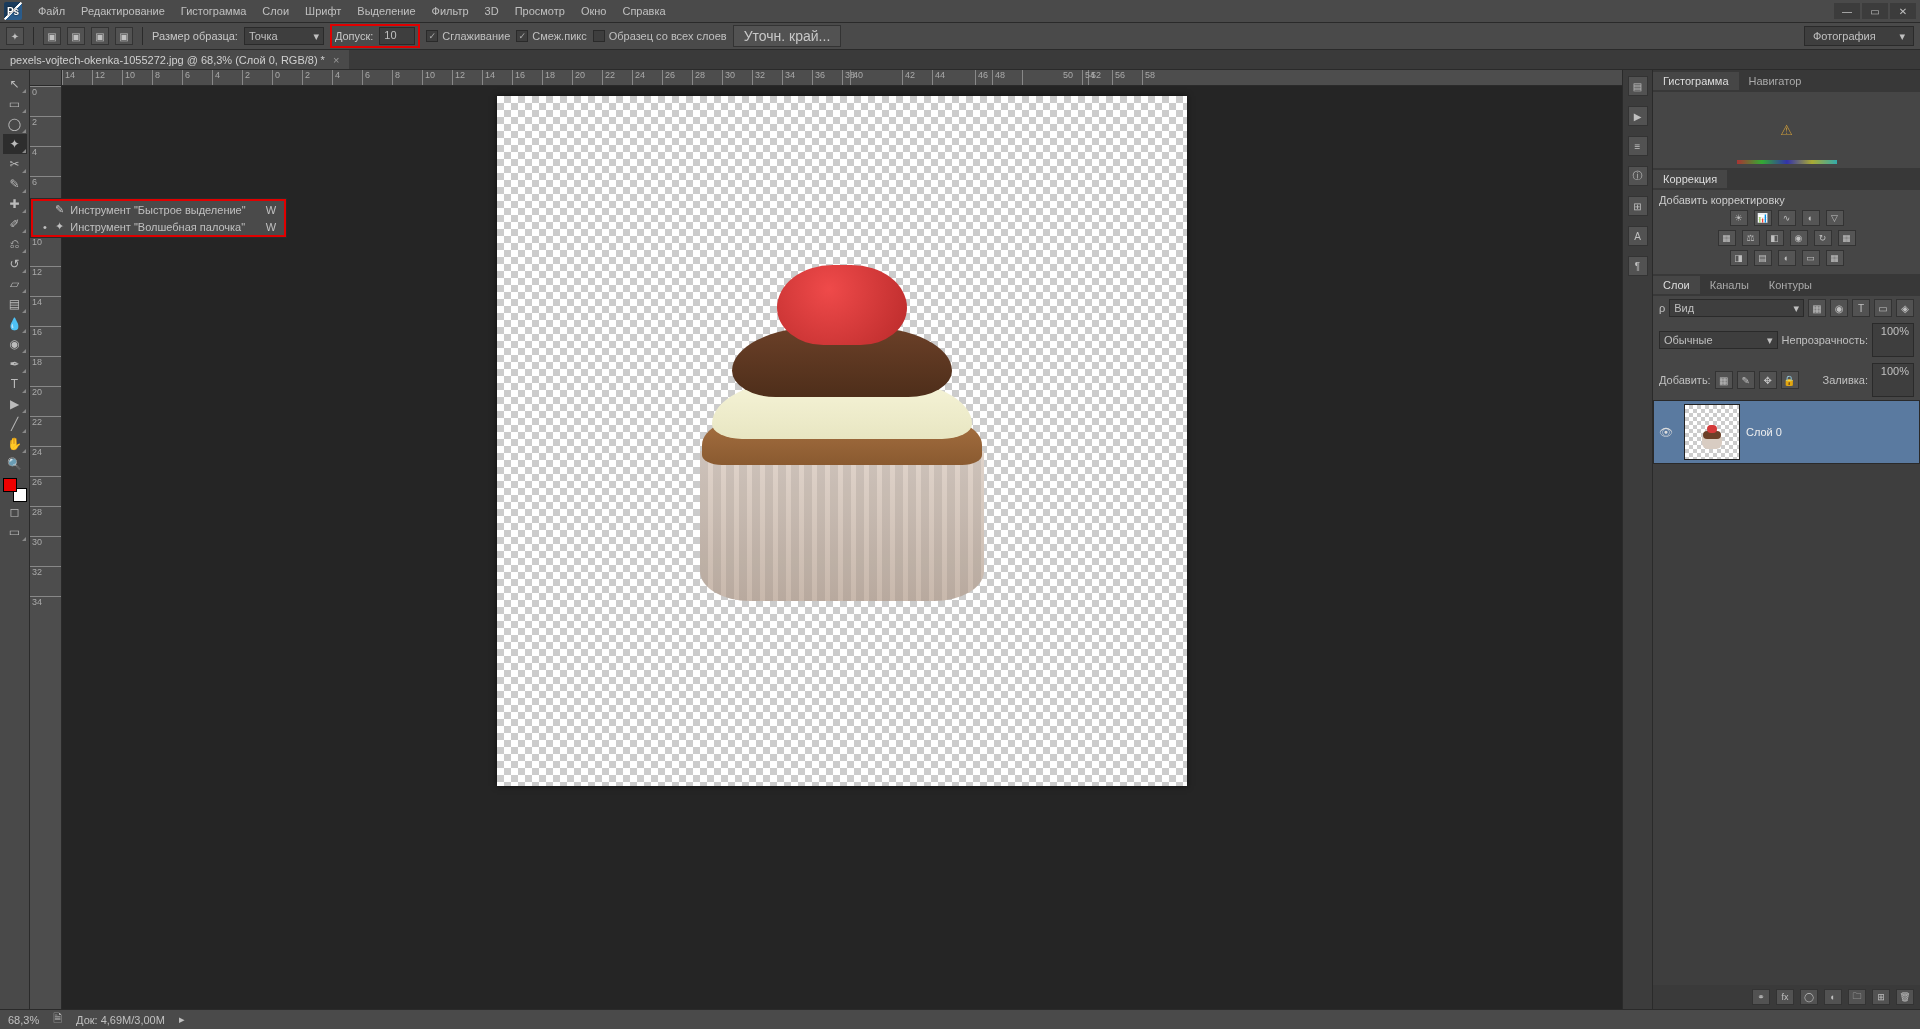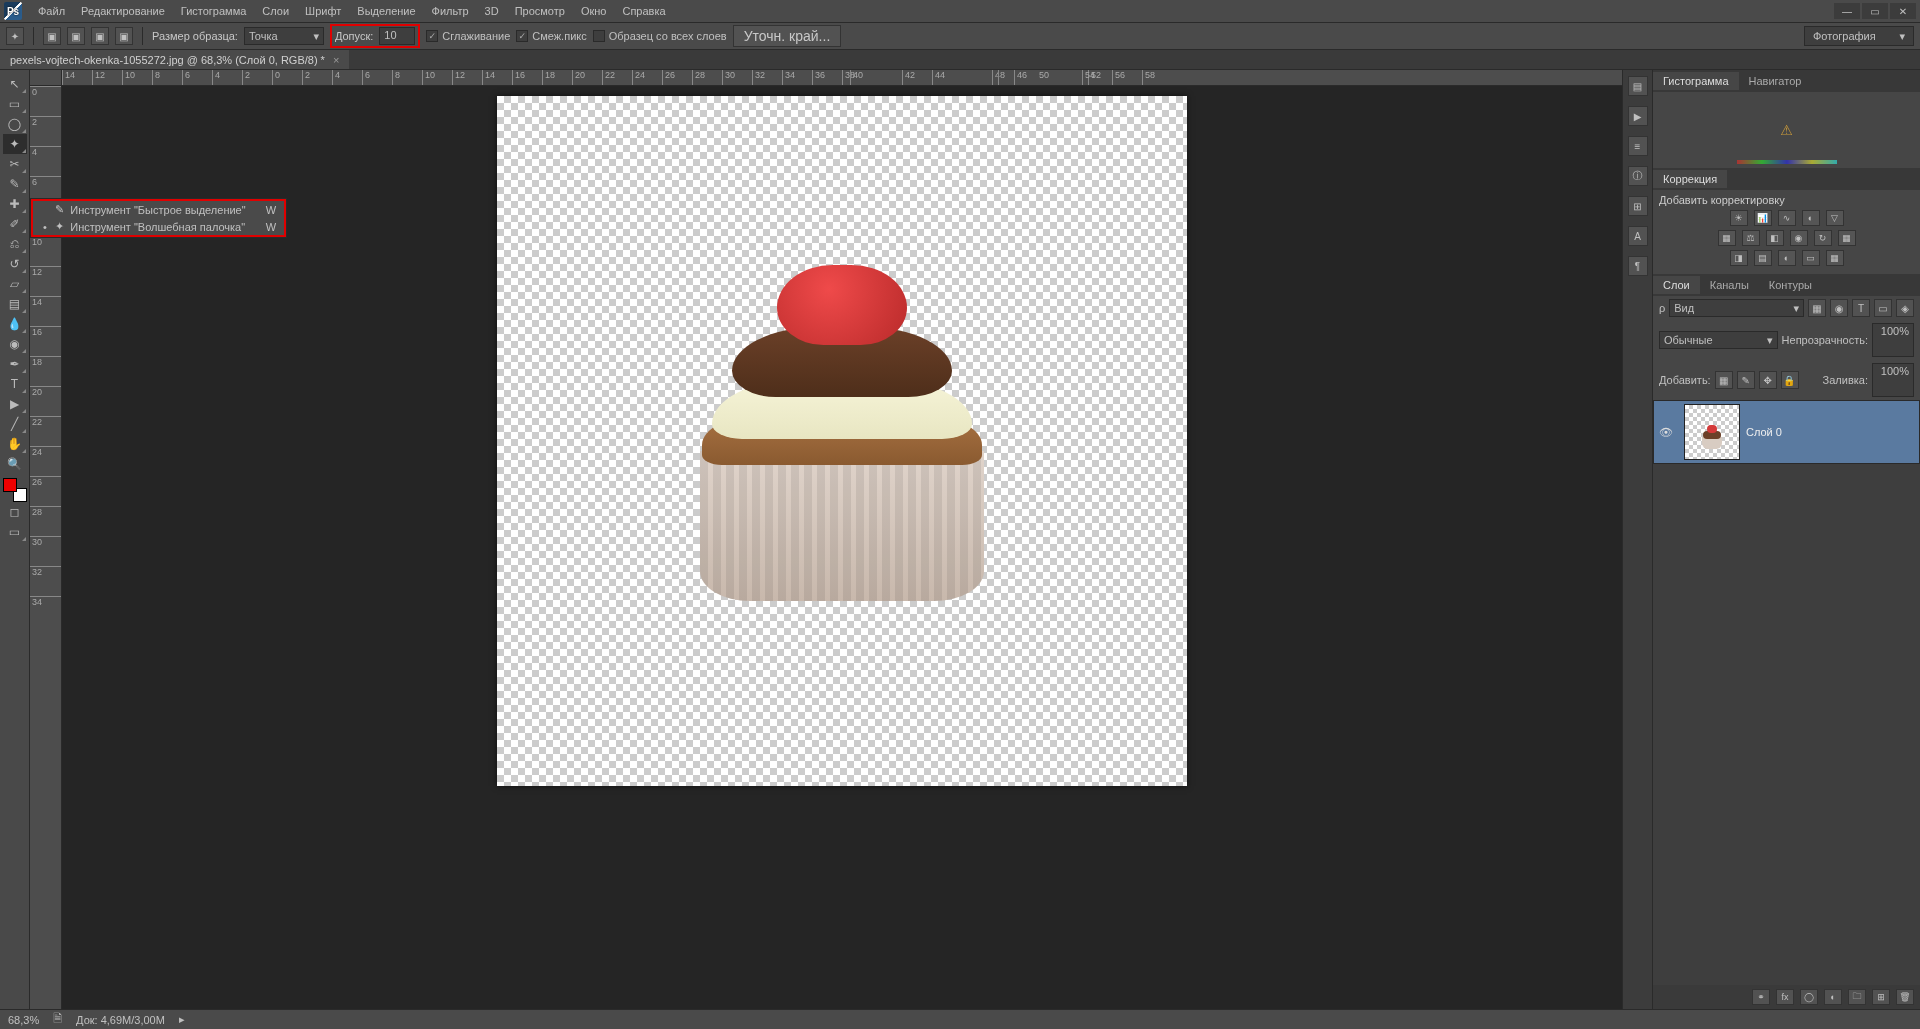"46" div.tick { left: 952px -> 913px }
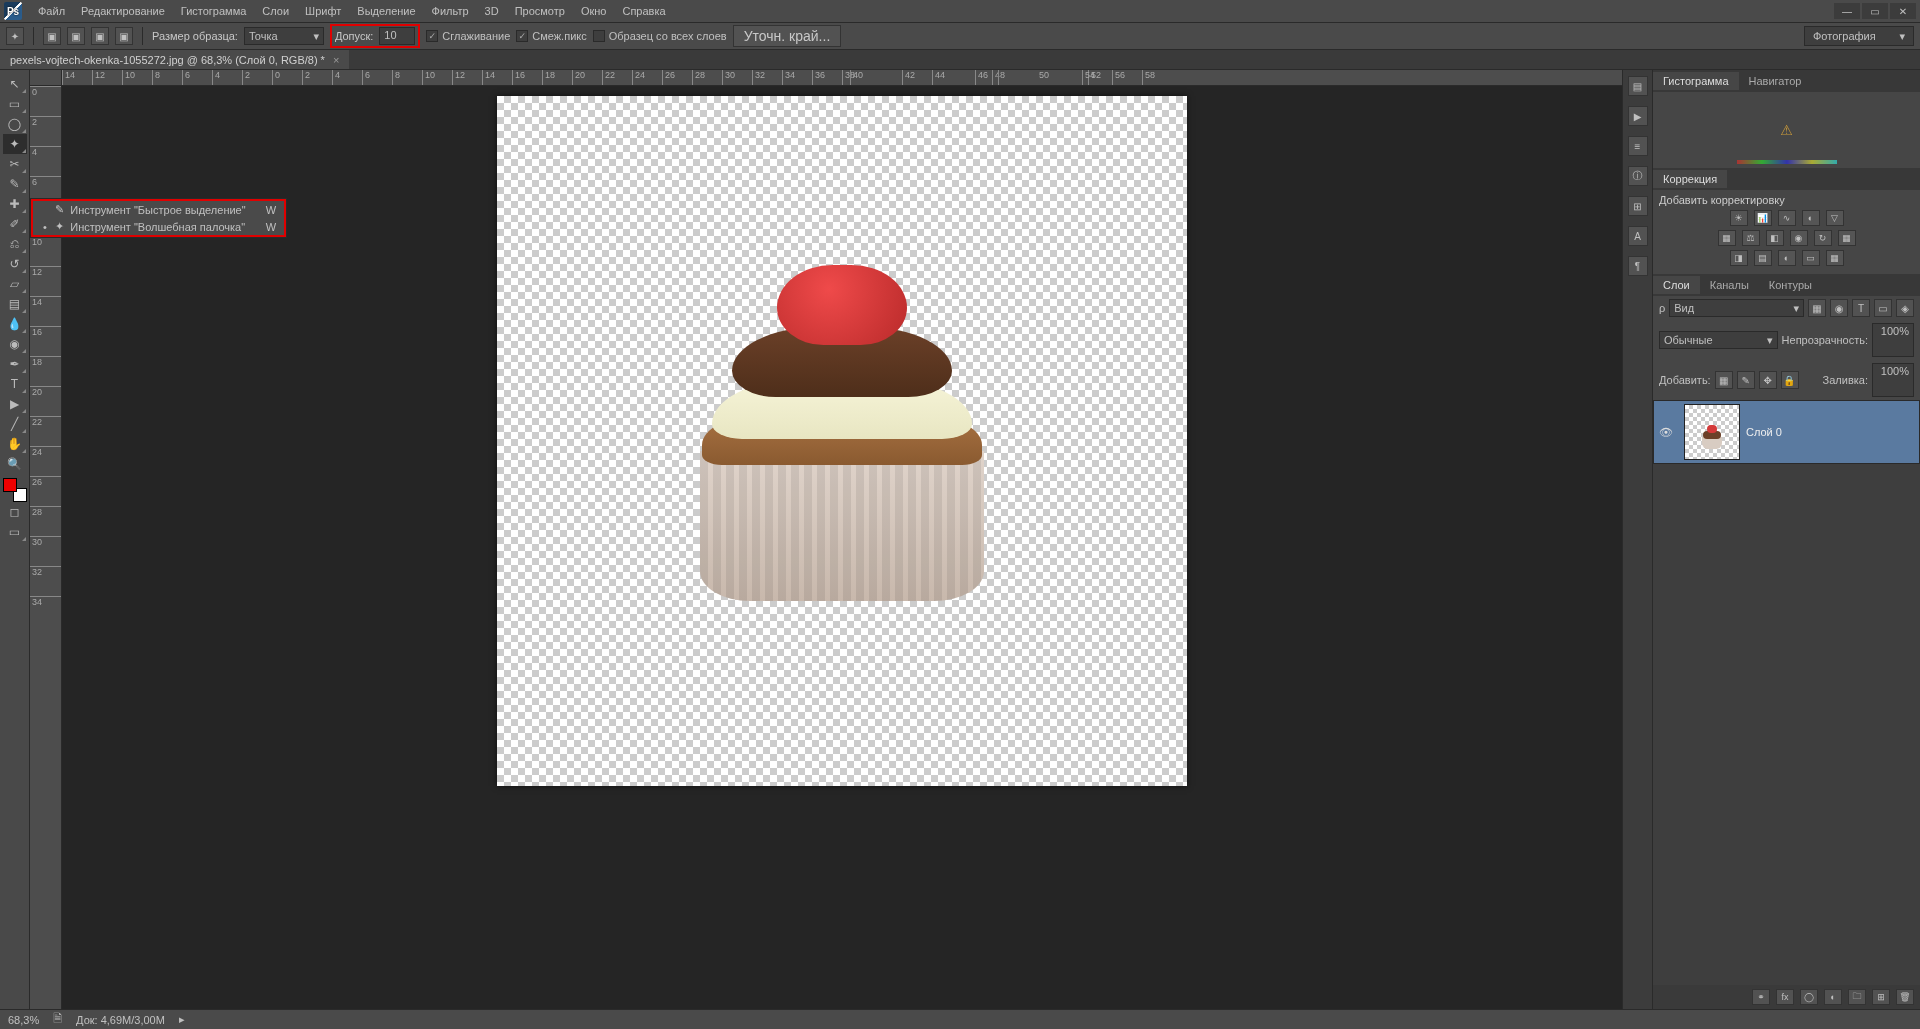"50" div.tick { left: 936px -> 960px }
